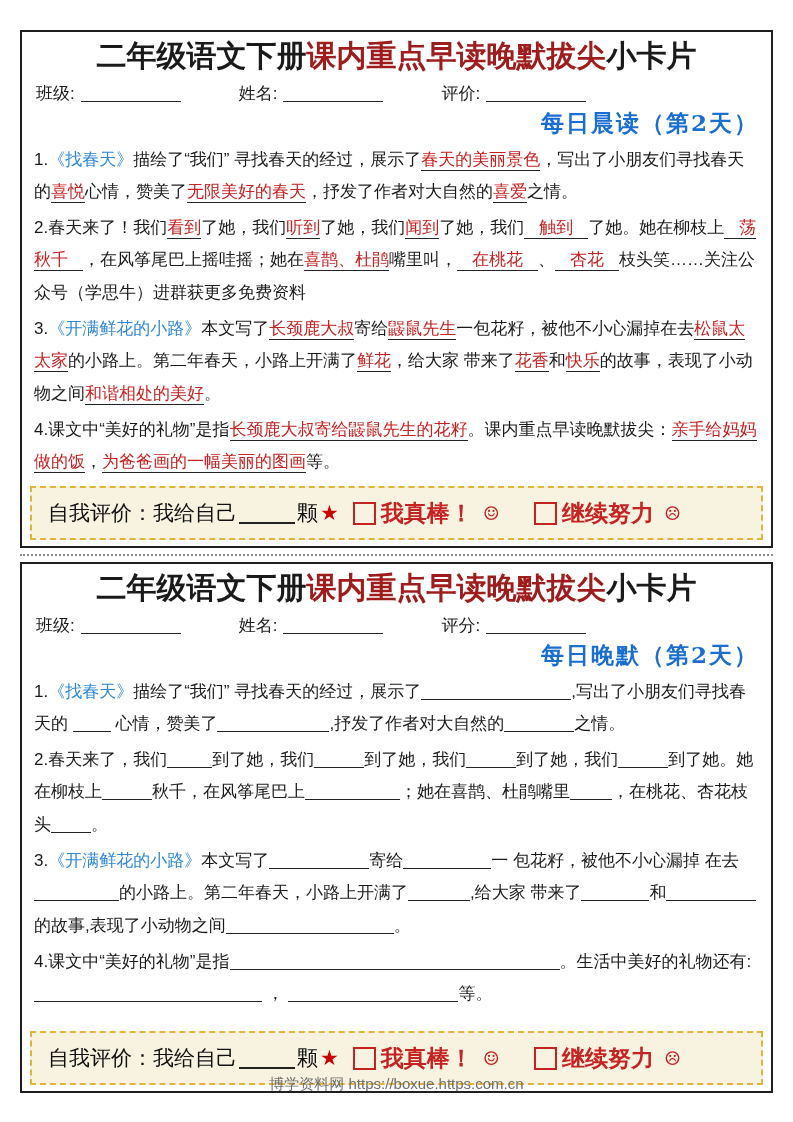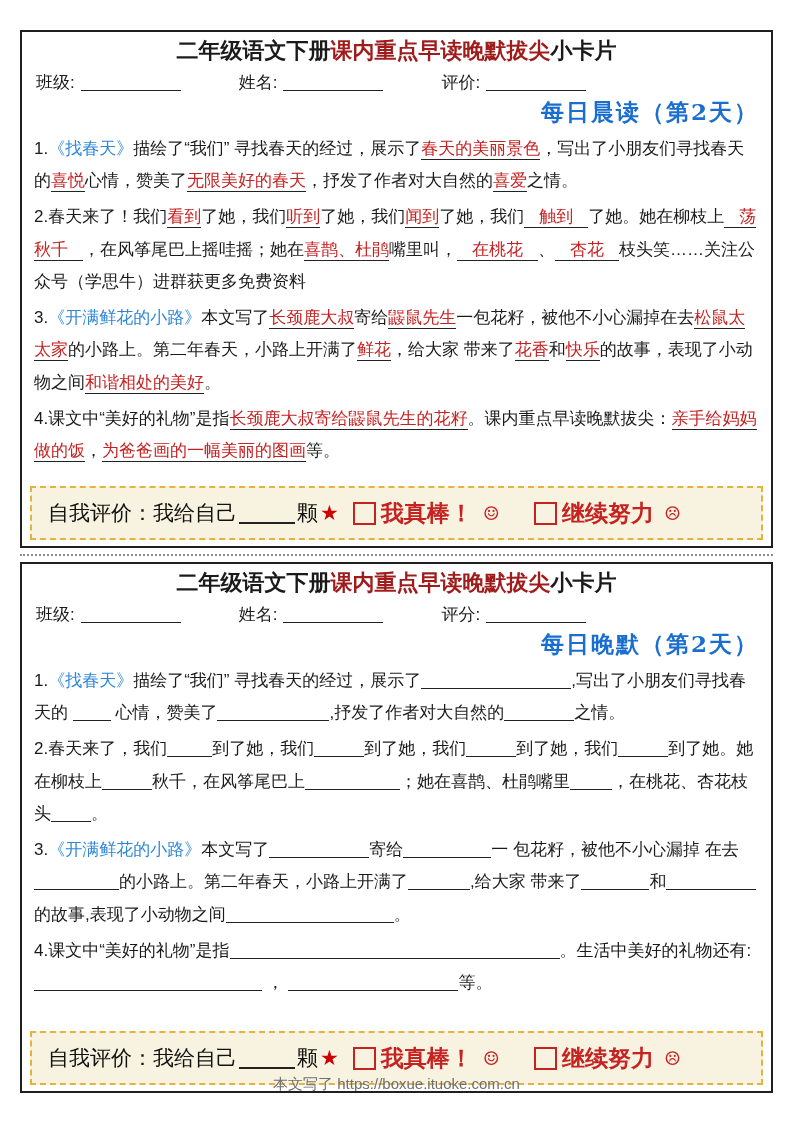"二年级语文下册课内重点早读晚默拔尖小卡片" .card-title { font-size: 22px -> 30px }
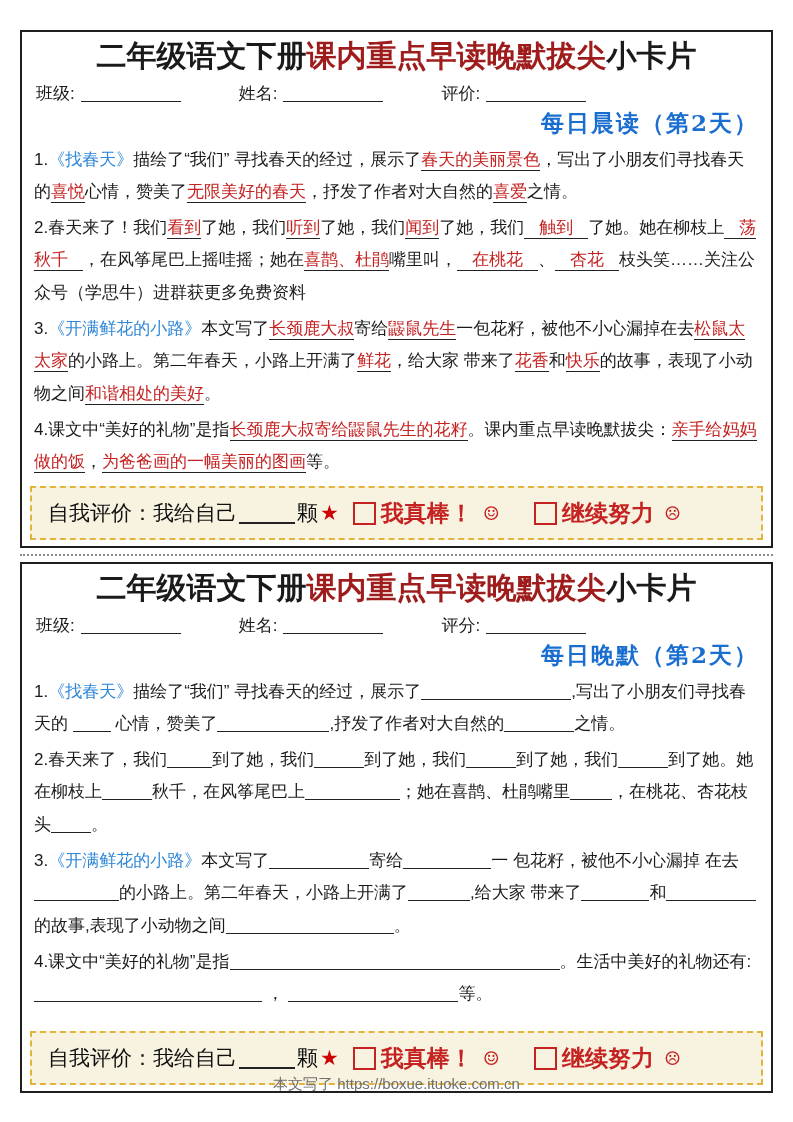"本文写了 https://boxue.ituoke.com.cn" div.watermark { text: 本文写了 https://boxue.ituoke.com.cn -> 博学资料网 https://boxue.https.com.cn }
